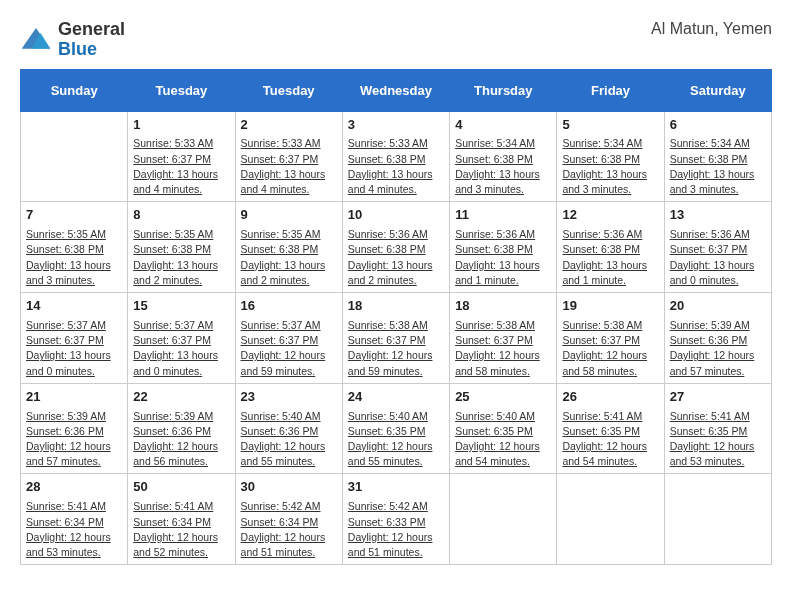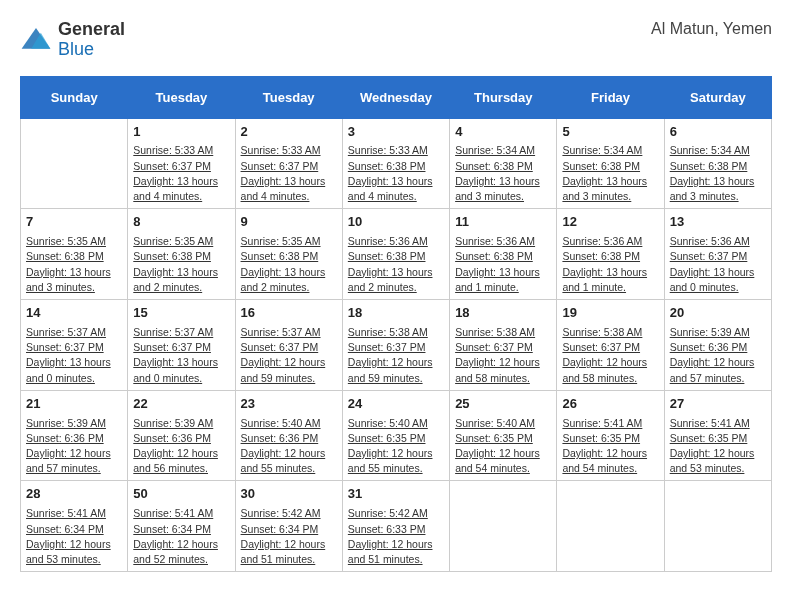"General" .header { margin-bottom: 16px -> 9px }
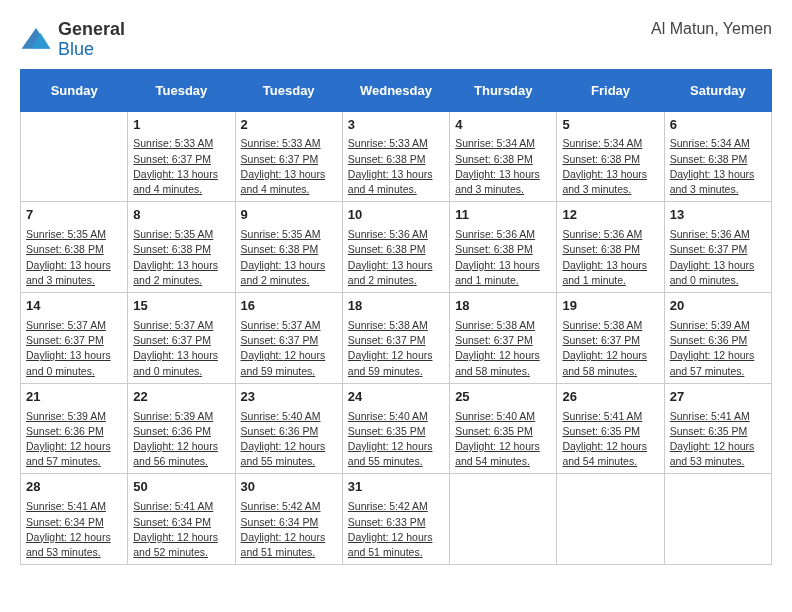"Blue" .logo-blue { font-weight: normal -> bold }
